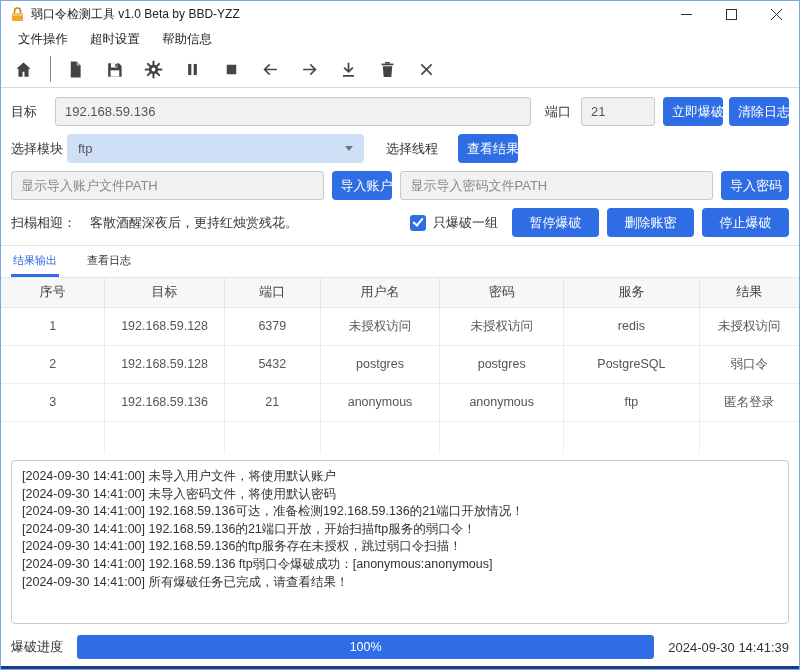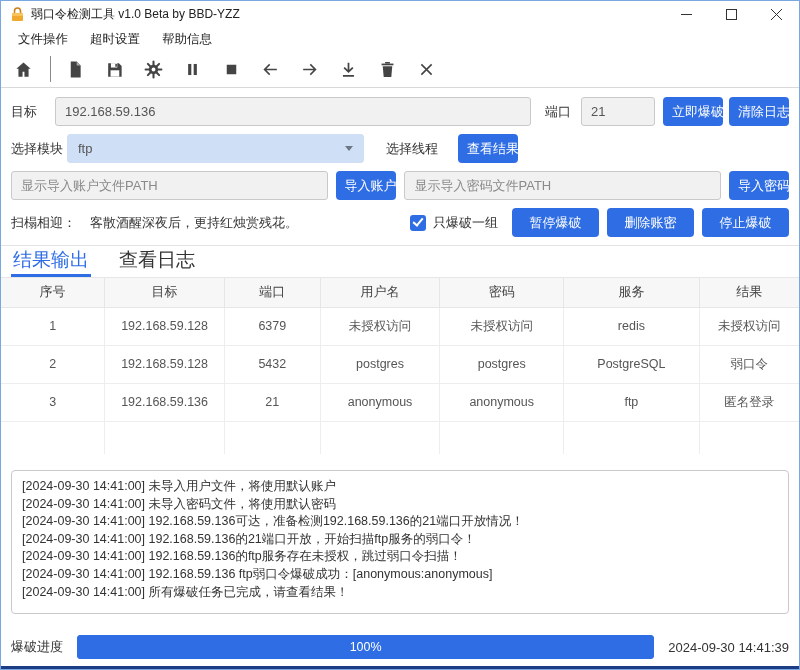"导入密码" button.btn { width: 60px -> 68px }
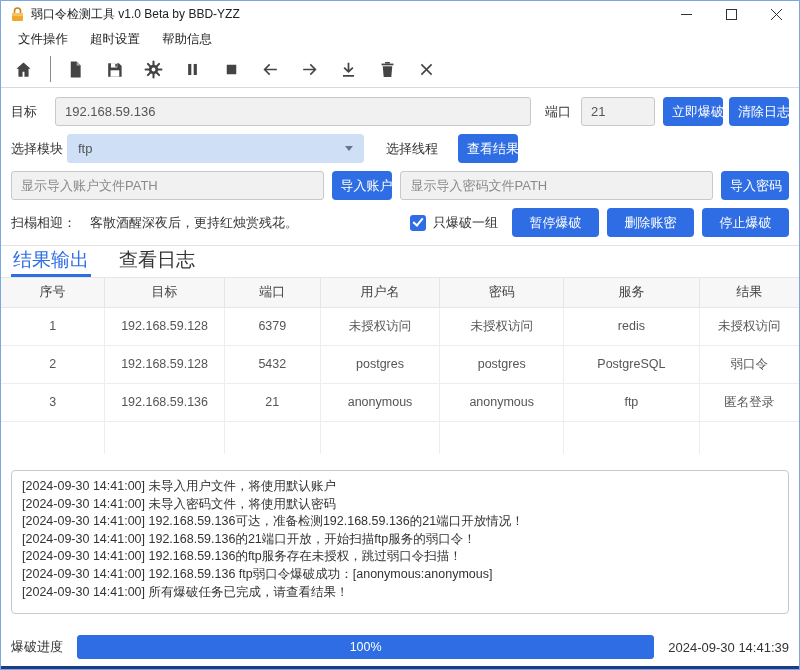"结果输出" .tab { font-size: 19px -> 11px }
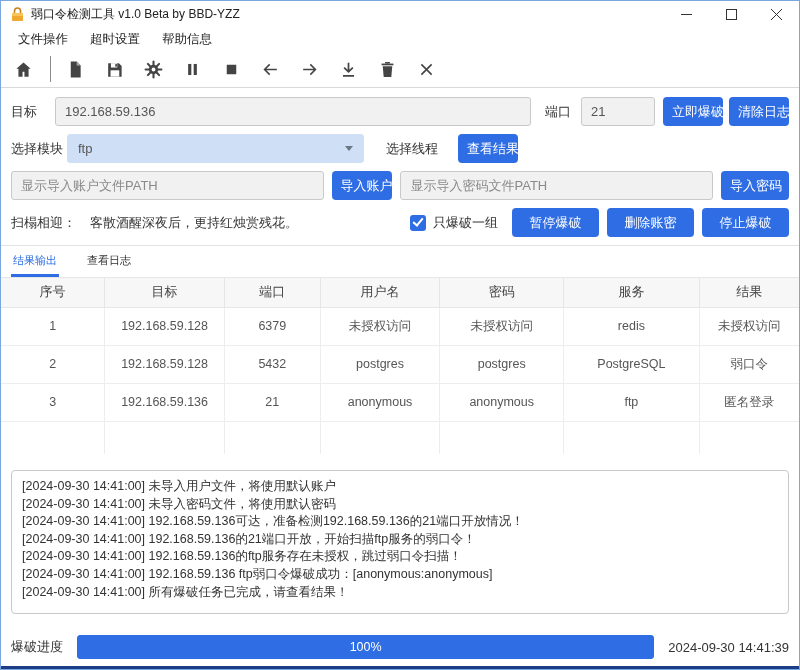"[2024-09-30 14:41:00] 未导入用户文件，将使用默认账户" .log-box { margin: 16px 10px -> 6px 10px }
